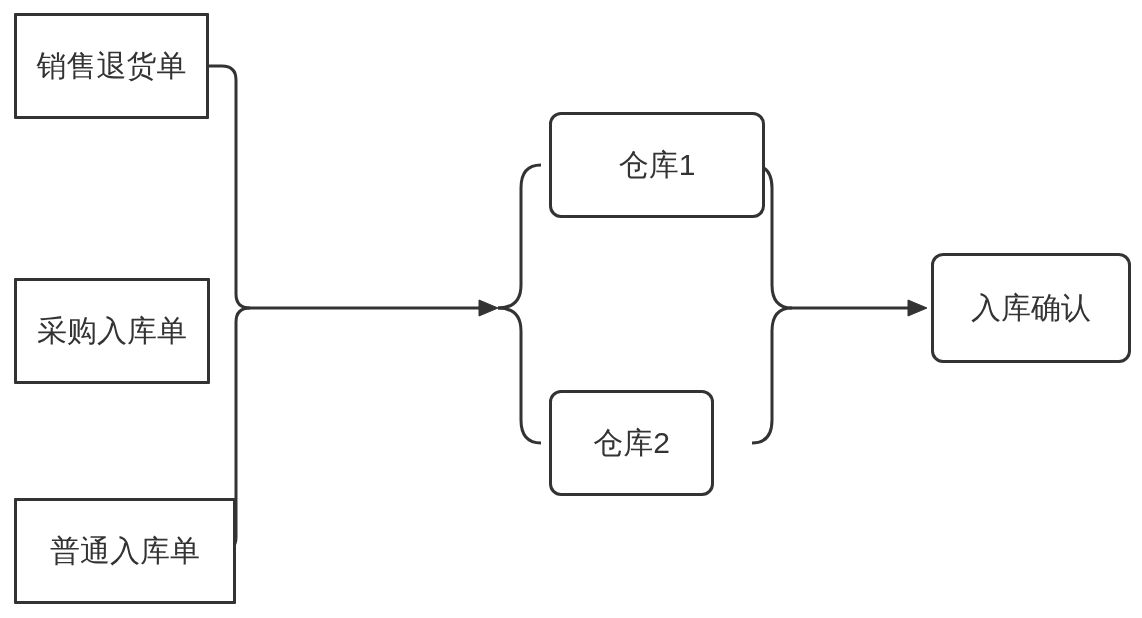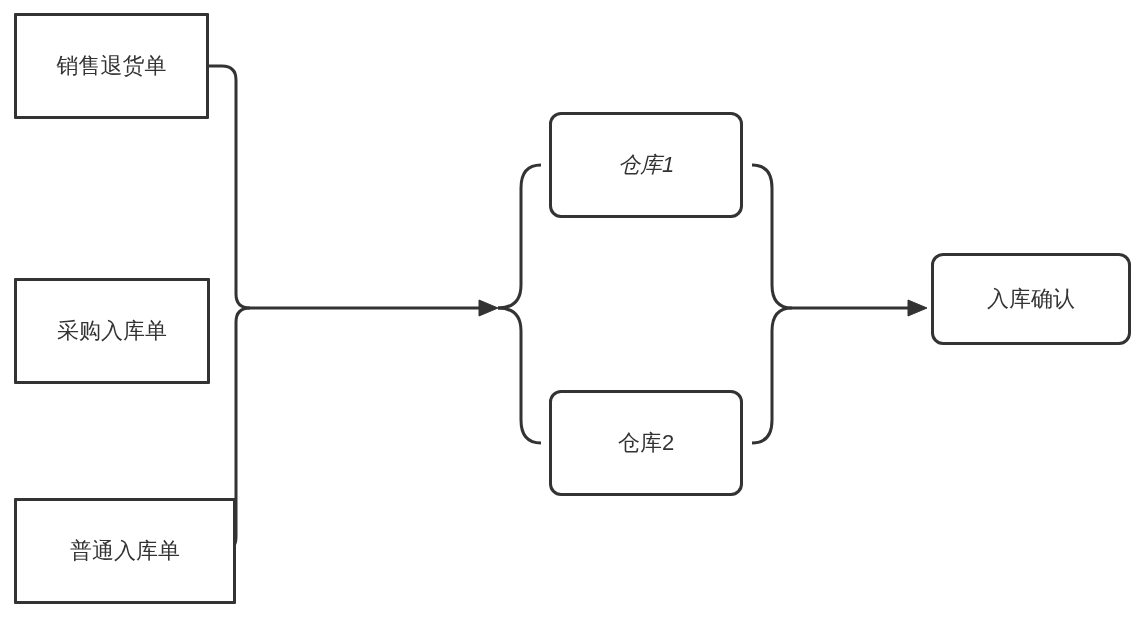"销售退货单" .node { font-size: 22px -> 30px }
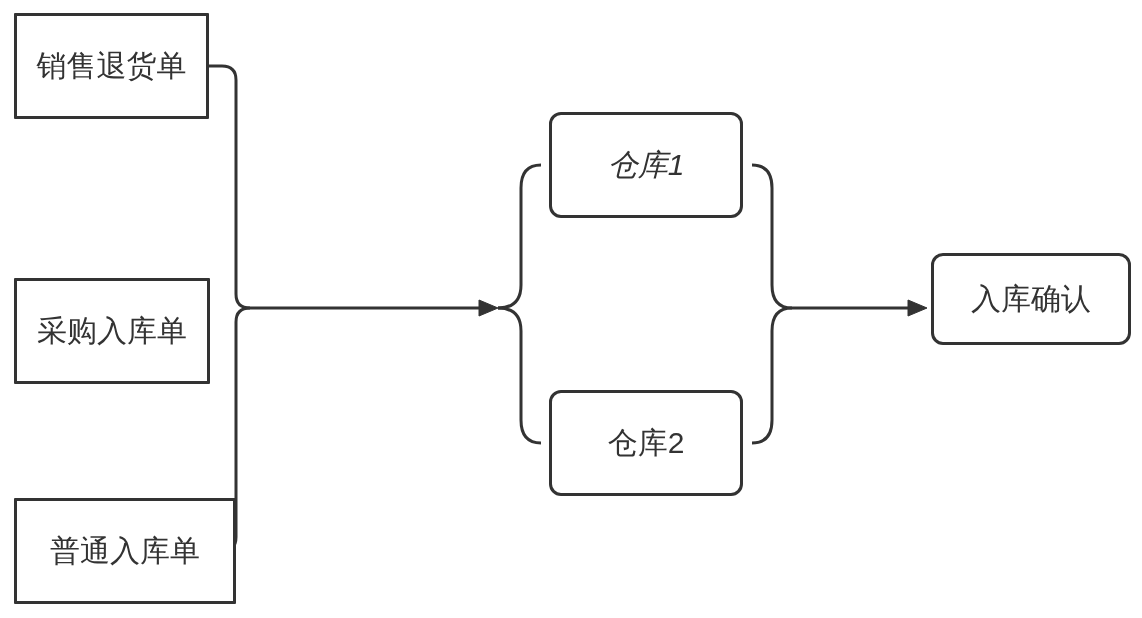"仓库1" div.node { font-style: italic -> none; width: 194px -> 216px }
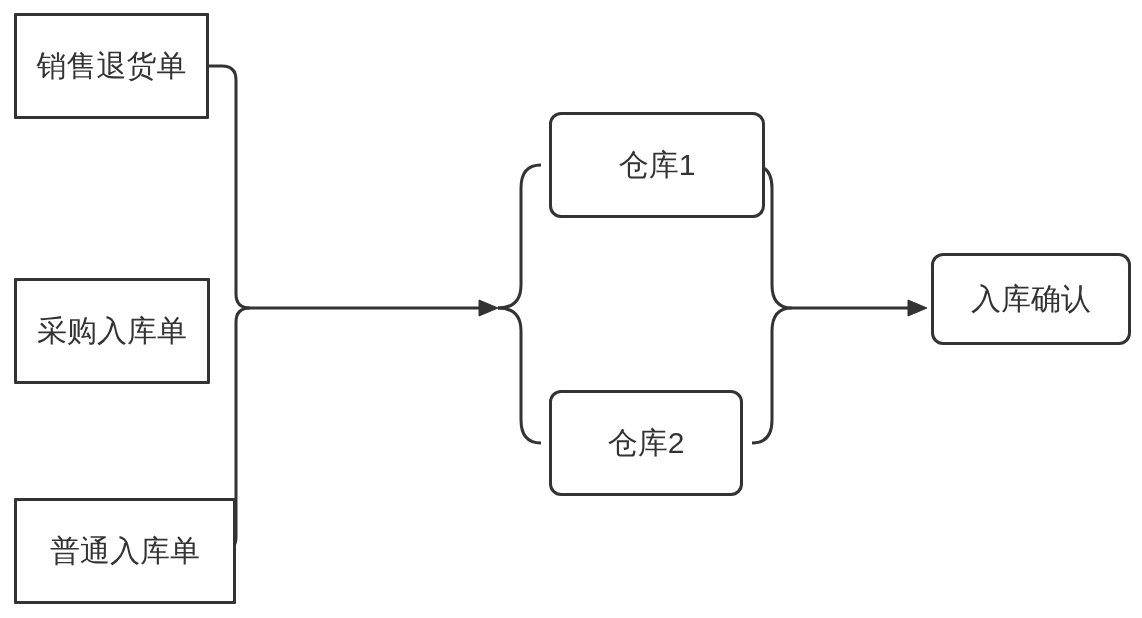"入库确认" div.node { height: 92px -> 110px }
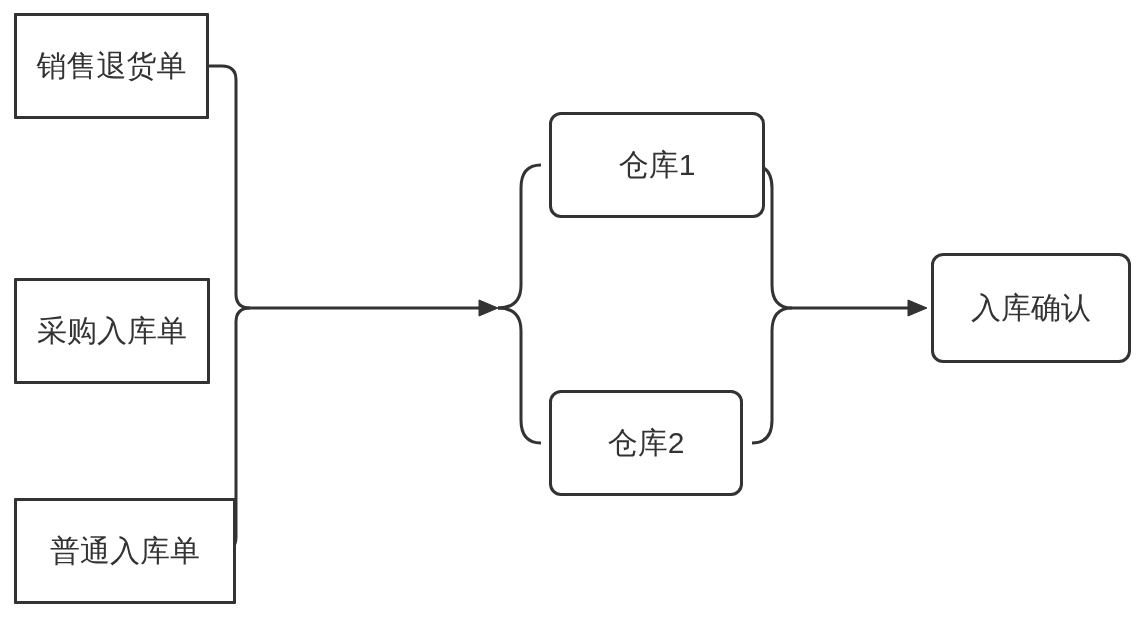"仓库2" div.node { width: 194px -> 165px }
